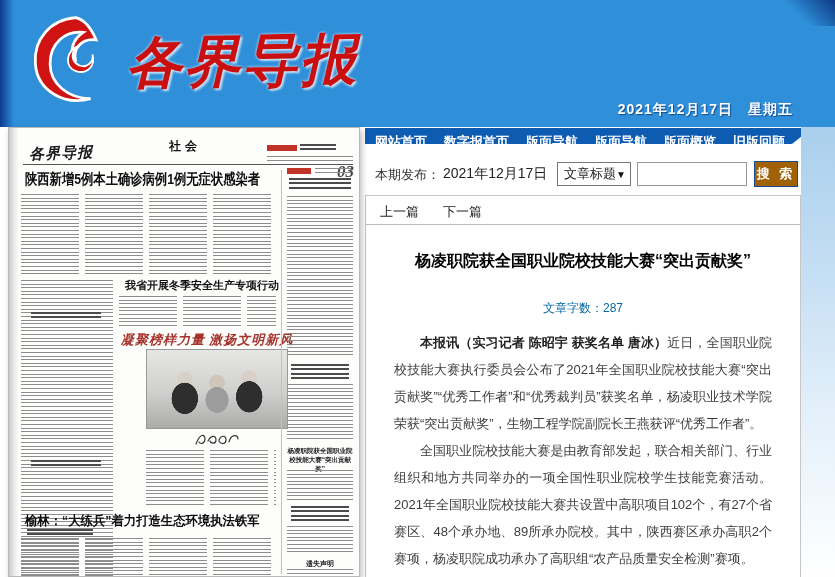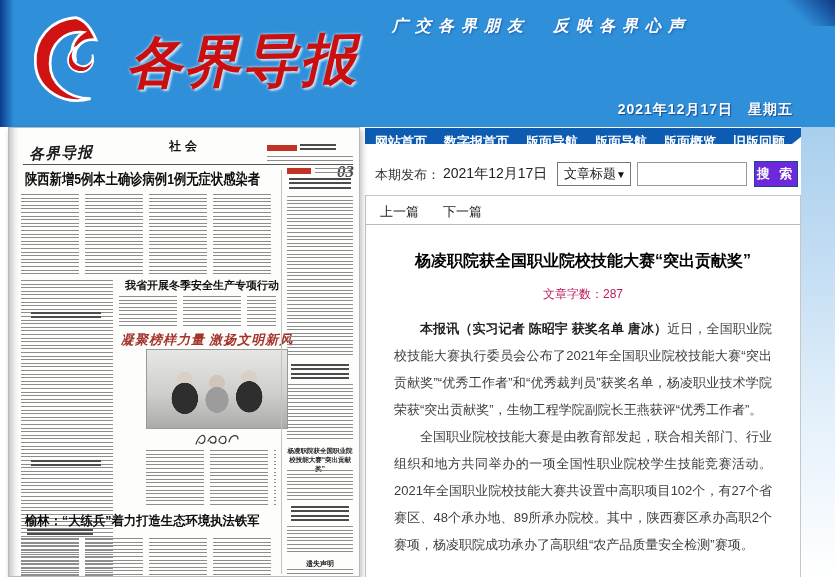"广交各界朋友 反映各界心声" div.slogan { html: <div>广交各界朋友 反映各界心声</div> -> none }
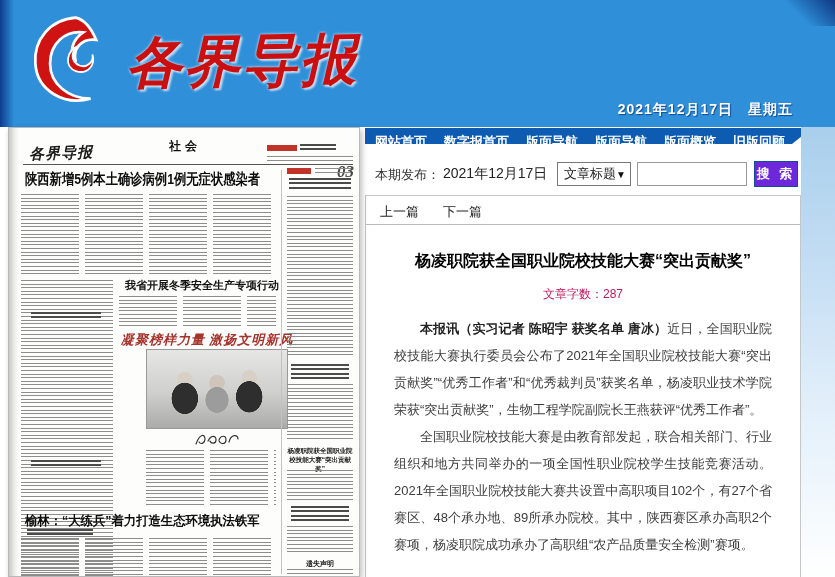"搜 索" .sbtn { background: #6d28d9 -> #a16207 }
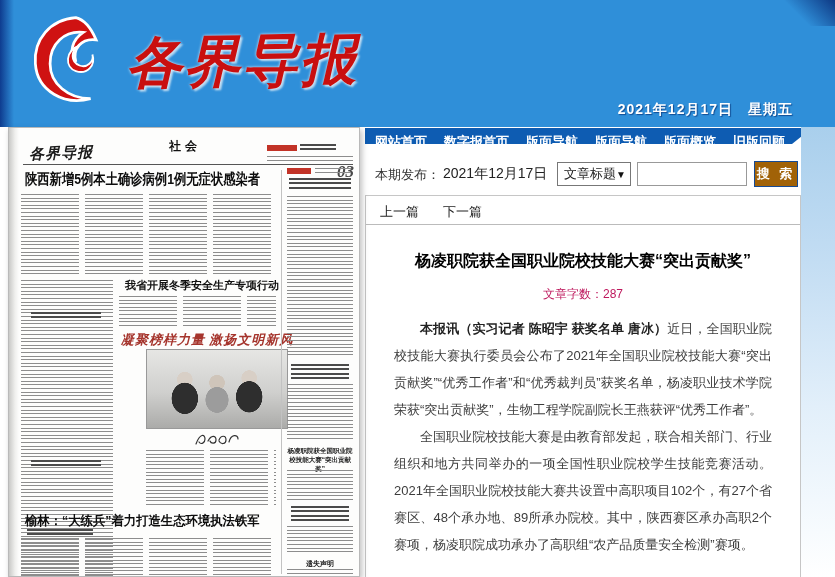"文章字数：287" .art-count { color: #be185d -> #0369a1; margin-top: 14px -> 28px }
